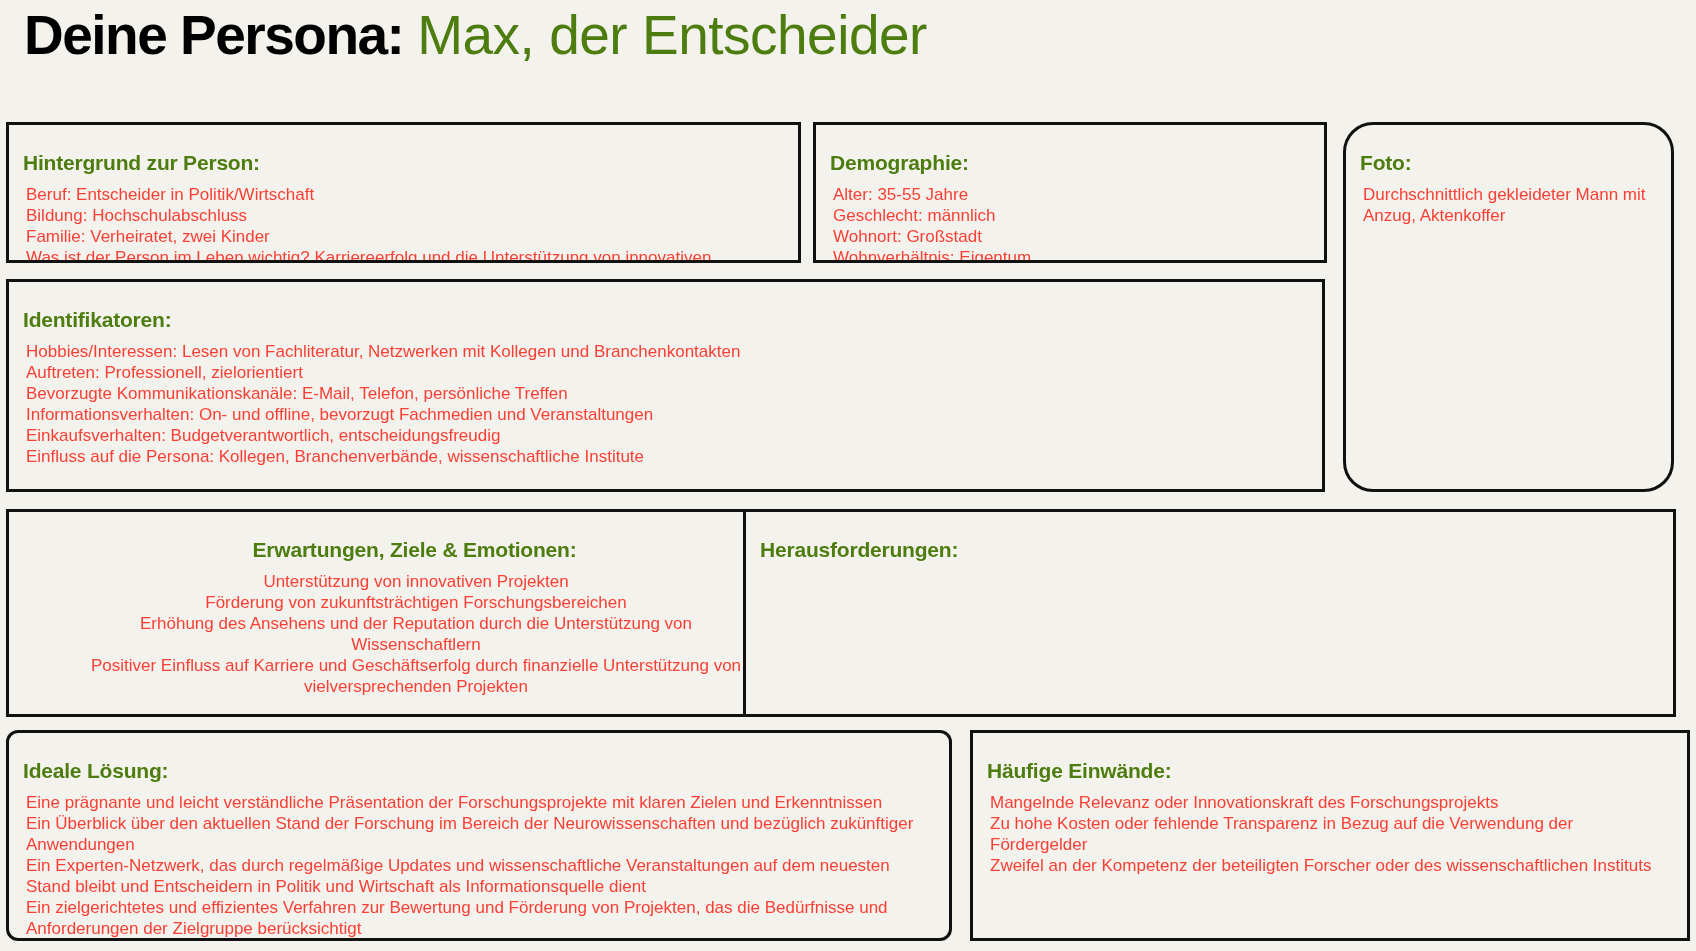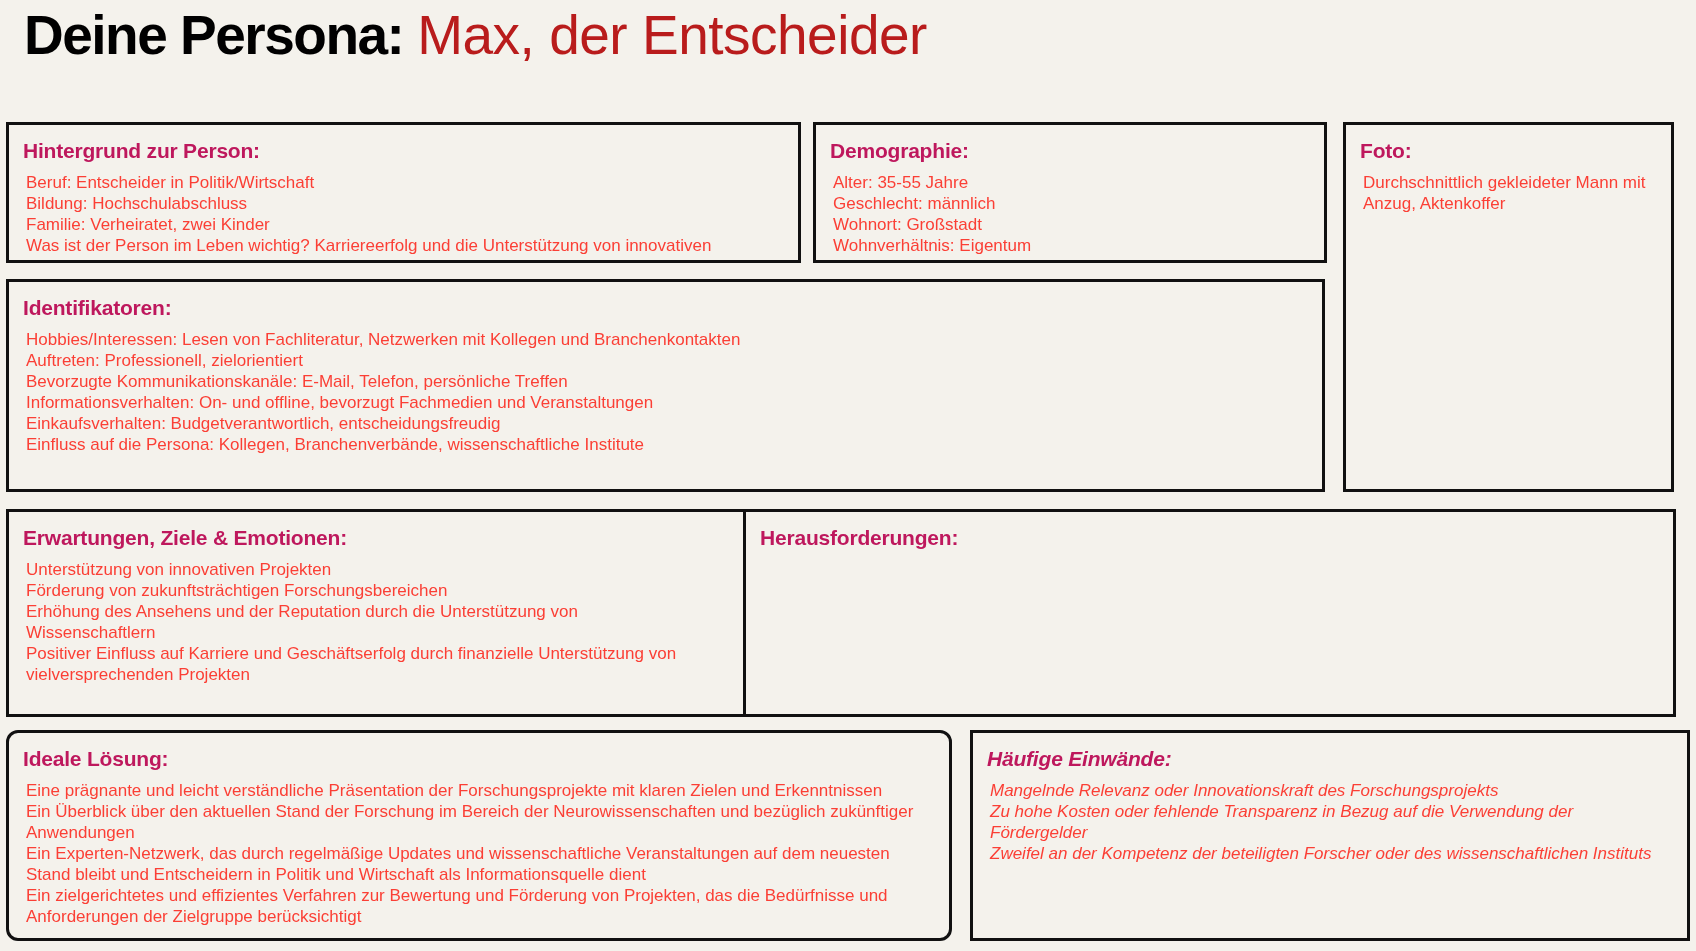"Max, der Entscheider" .page-title .t-red { color: #b91c1c -> #4d7c0f }
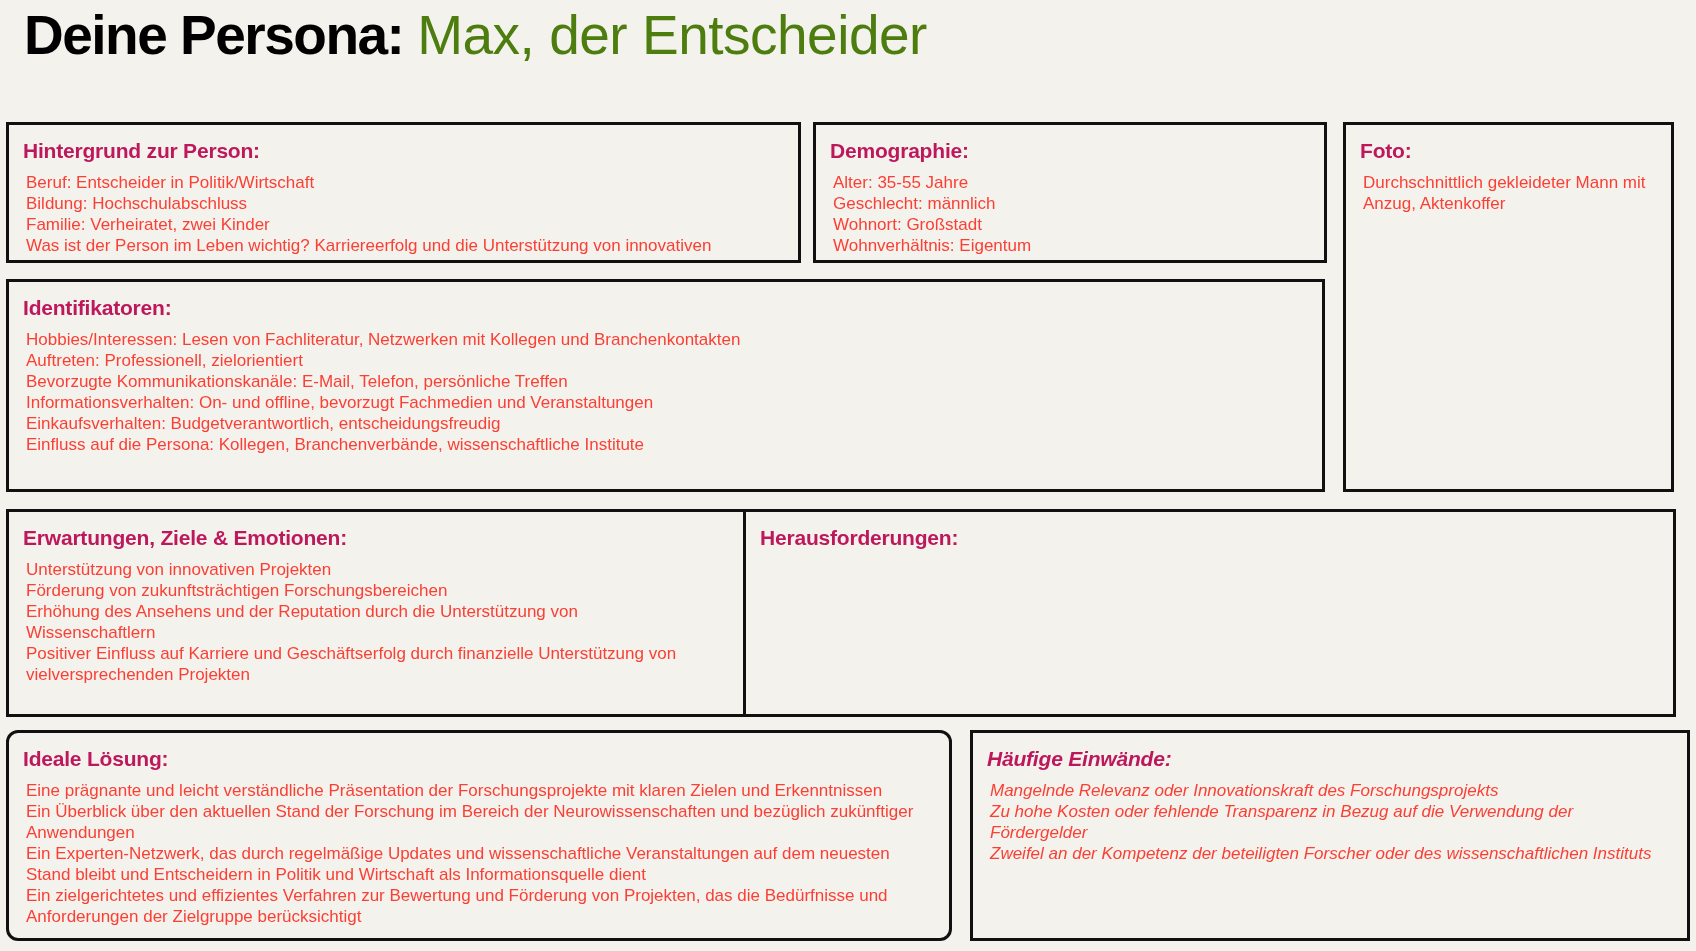"Hintergrund zur Person:" .box h2 { color: #be185d -> #4d7c0f; margin: 4px 0 9px 0 -> 16px 0 9px 0 }
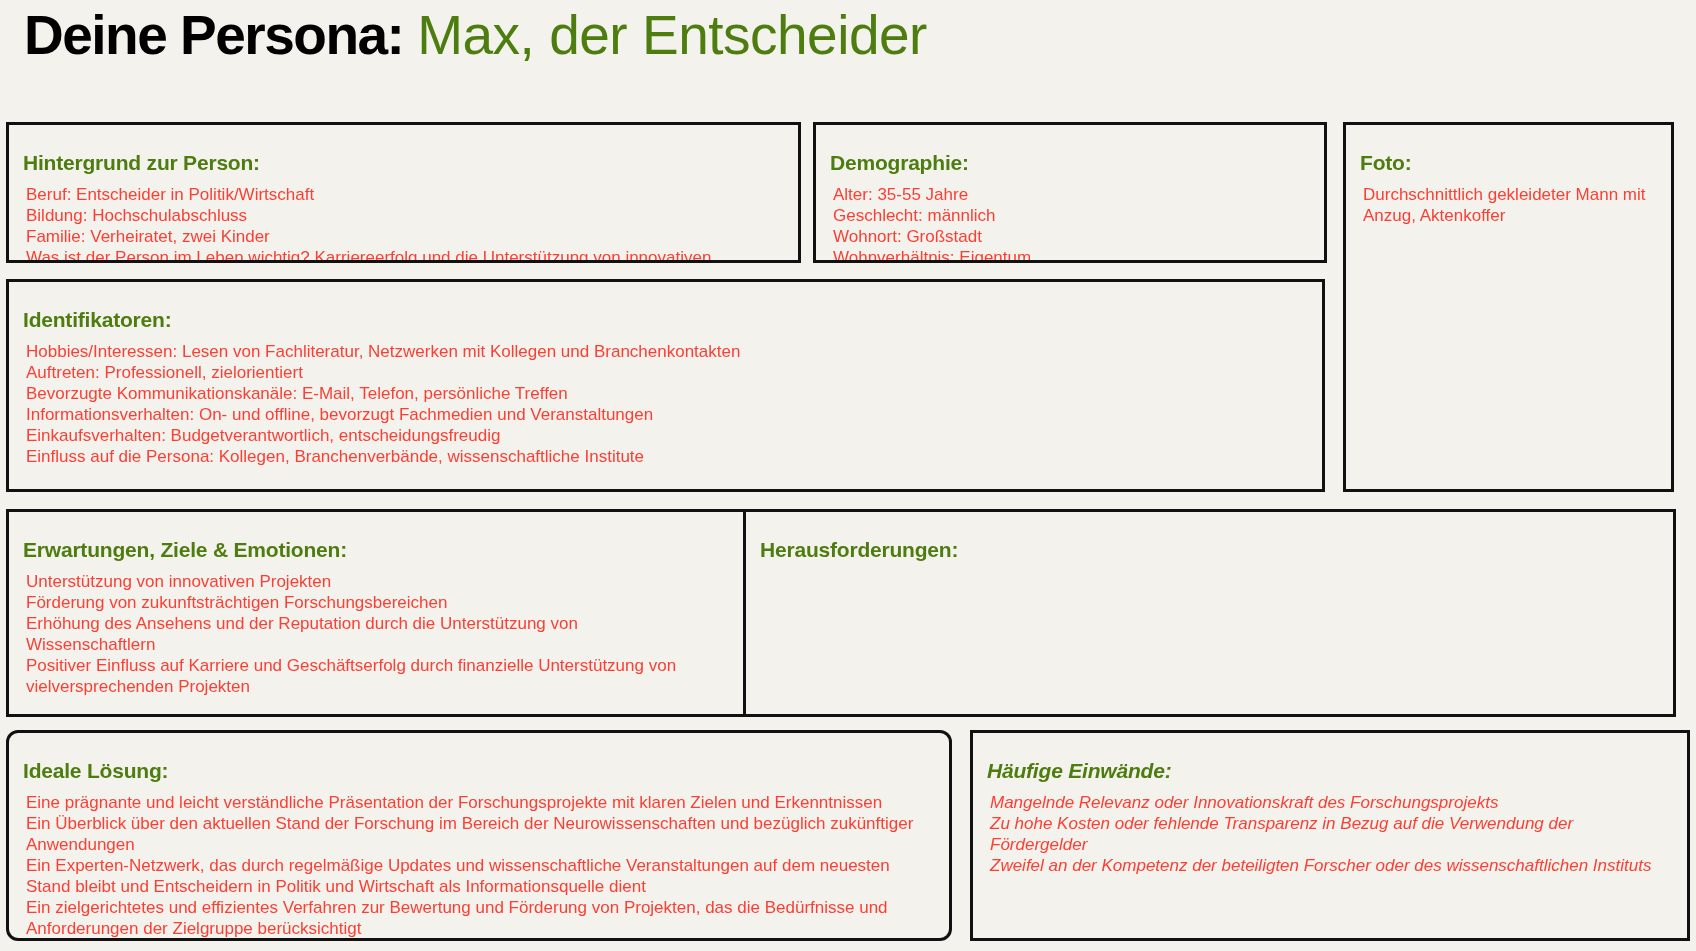"Foto:" #box-foto { border-radius: none -> 30px }
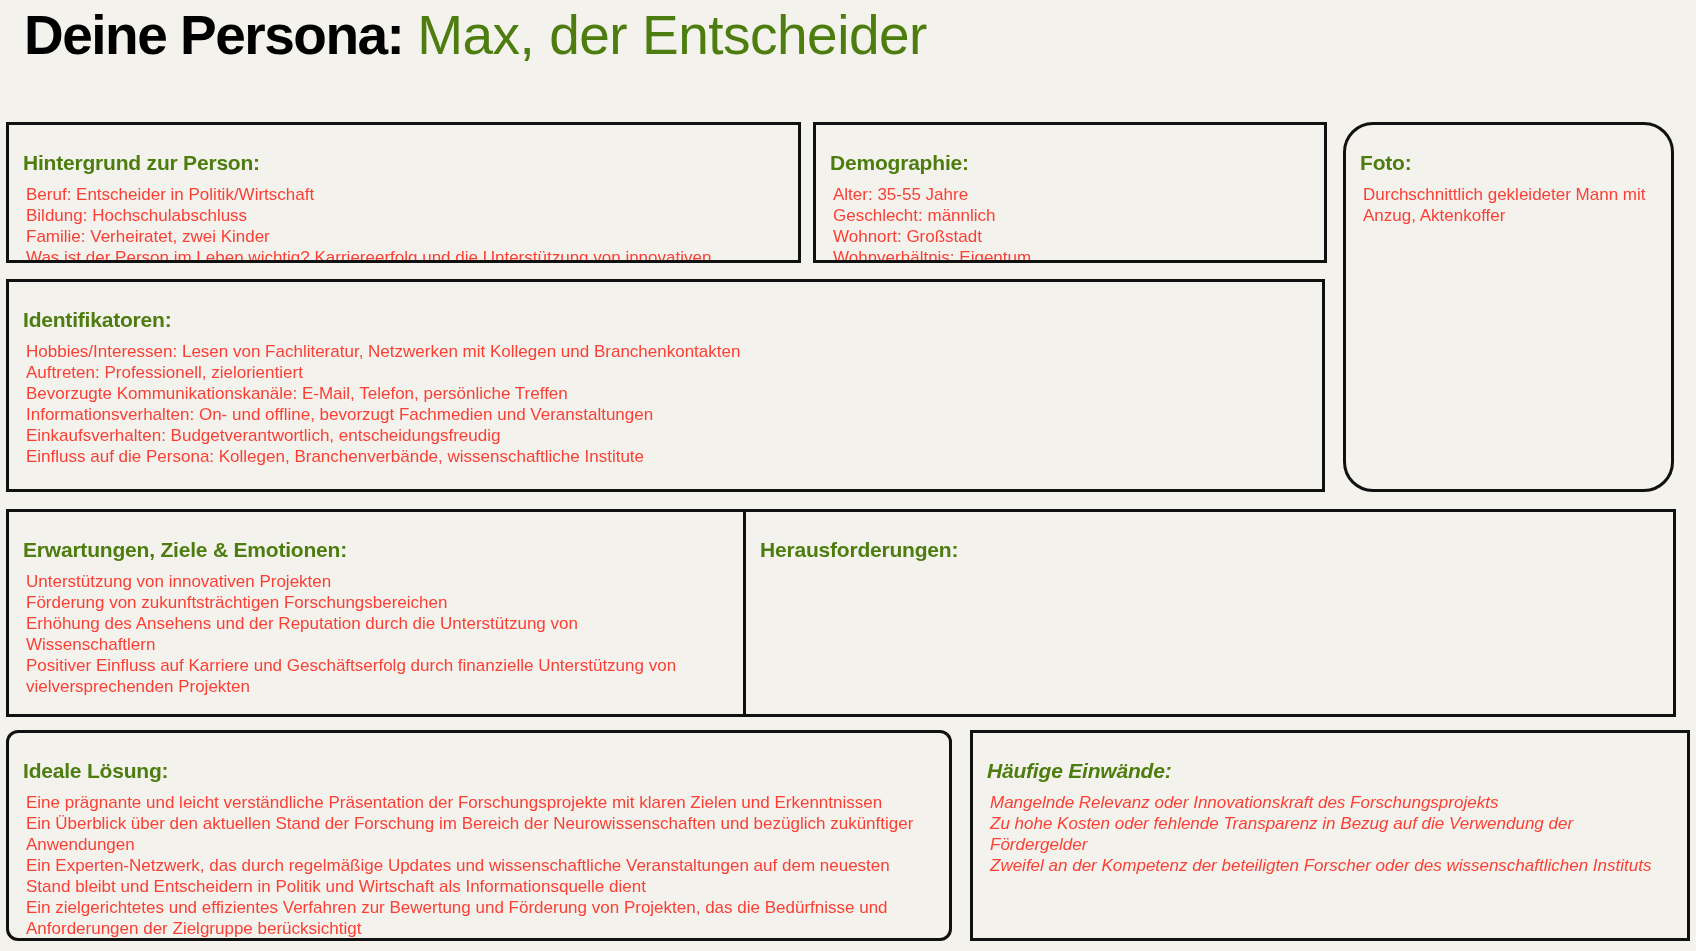"Erwartungen, Ziele & Emotionen:" #box-erwartungen { text-align: none -> center }
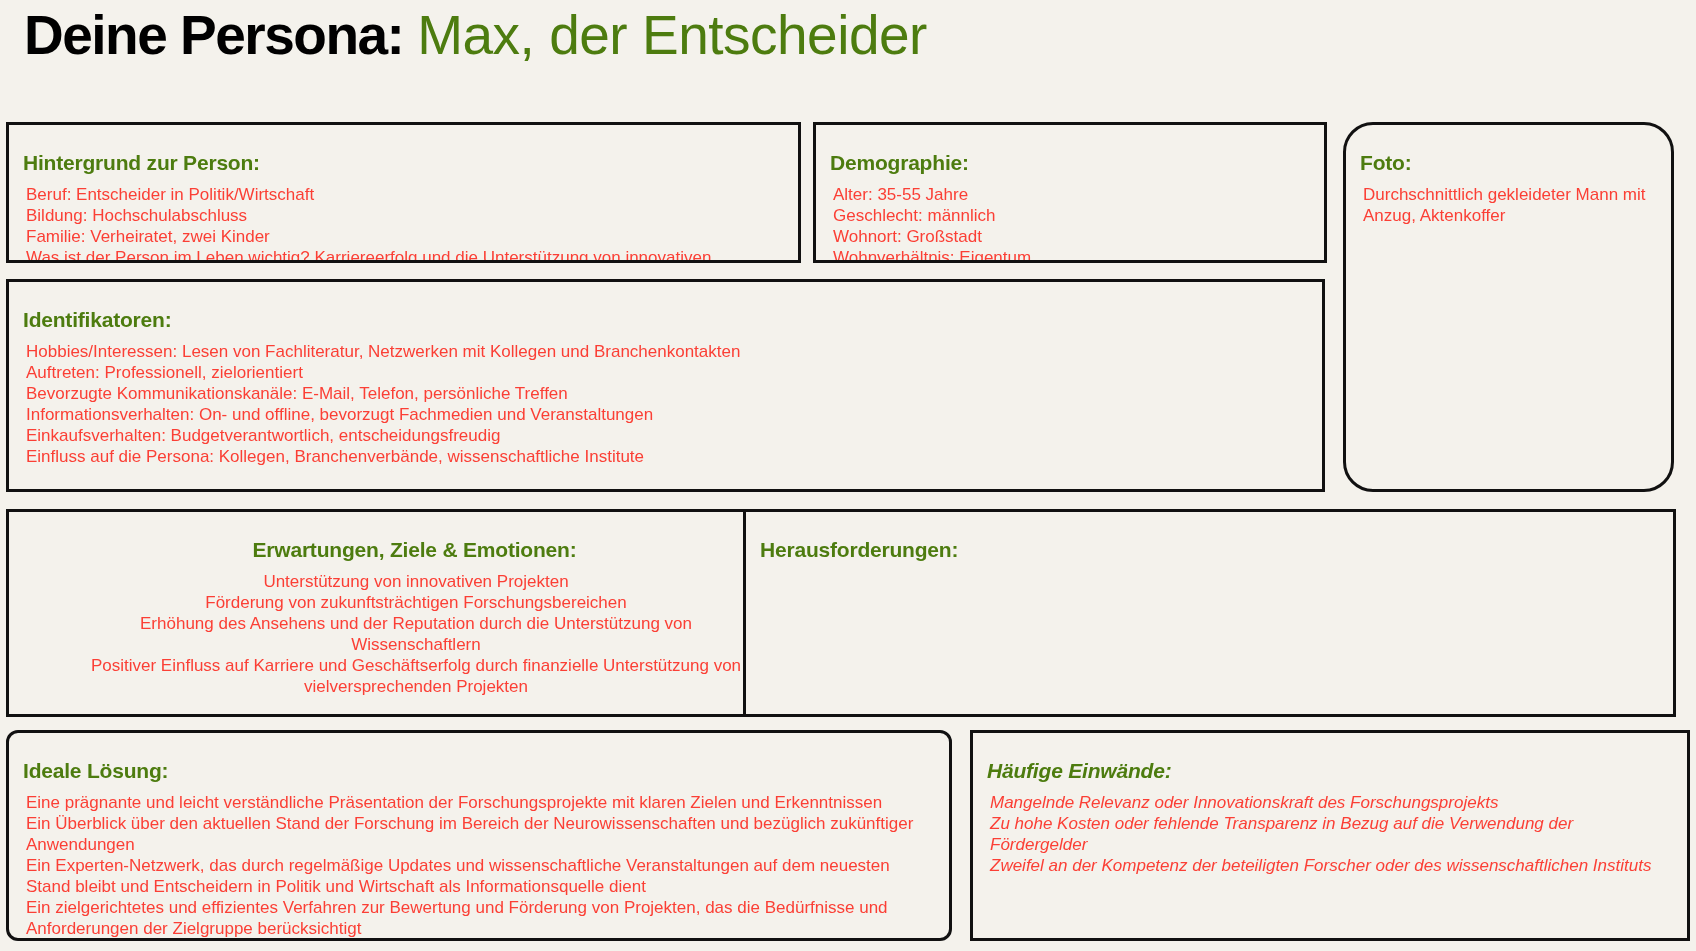"Häufige Einwände:" #box-haeufige-einwaende { font-style: italic -> none }
